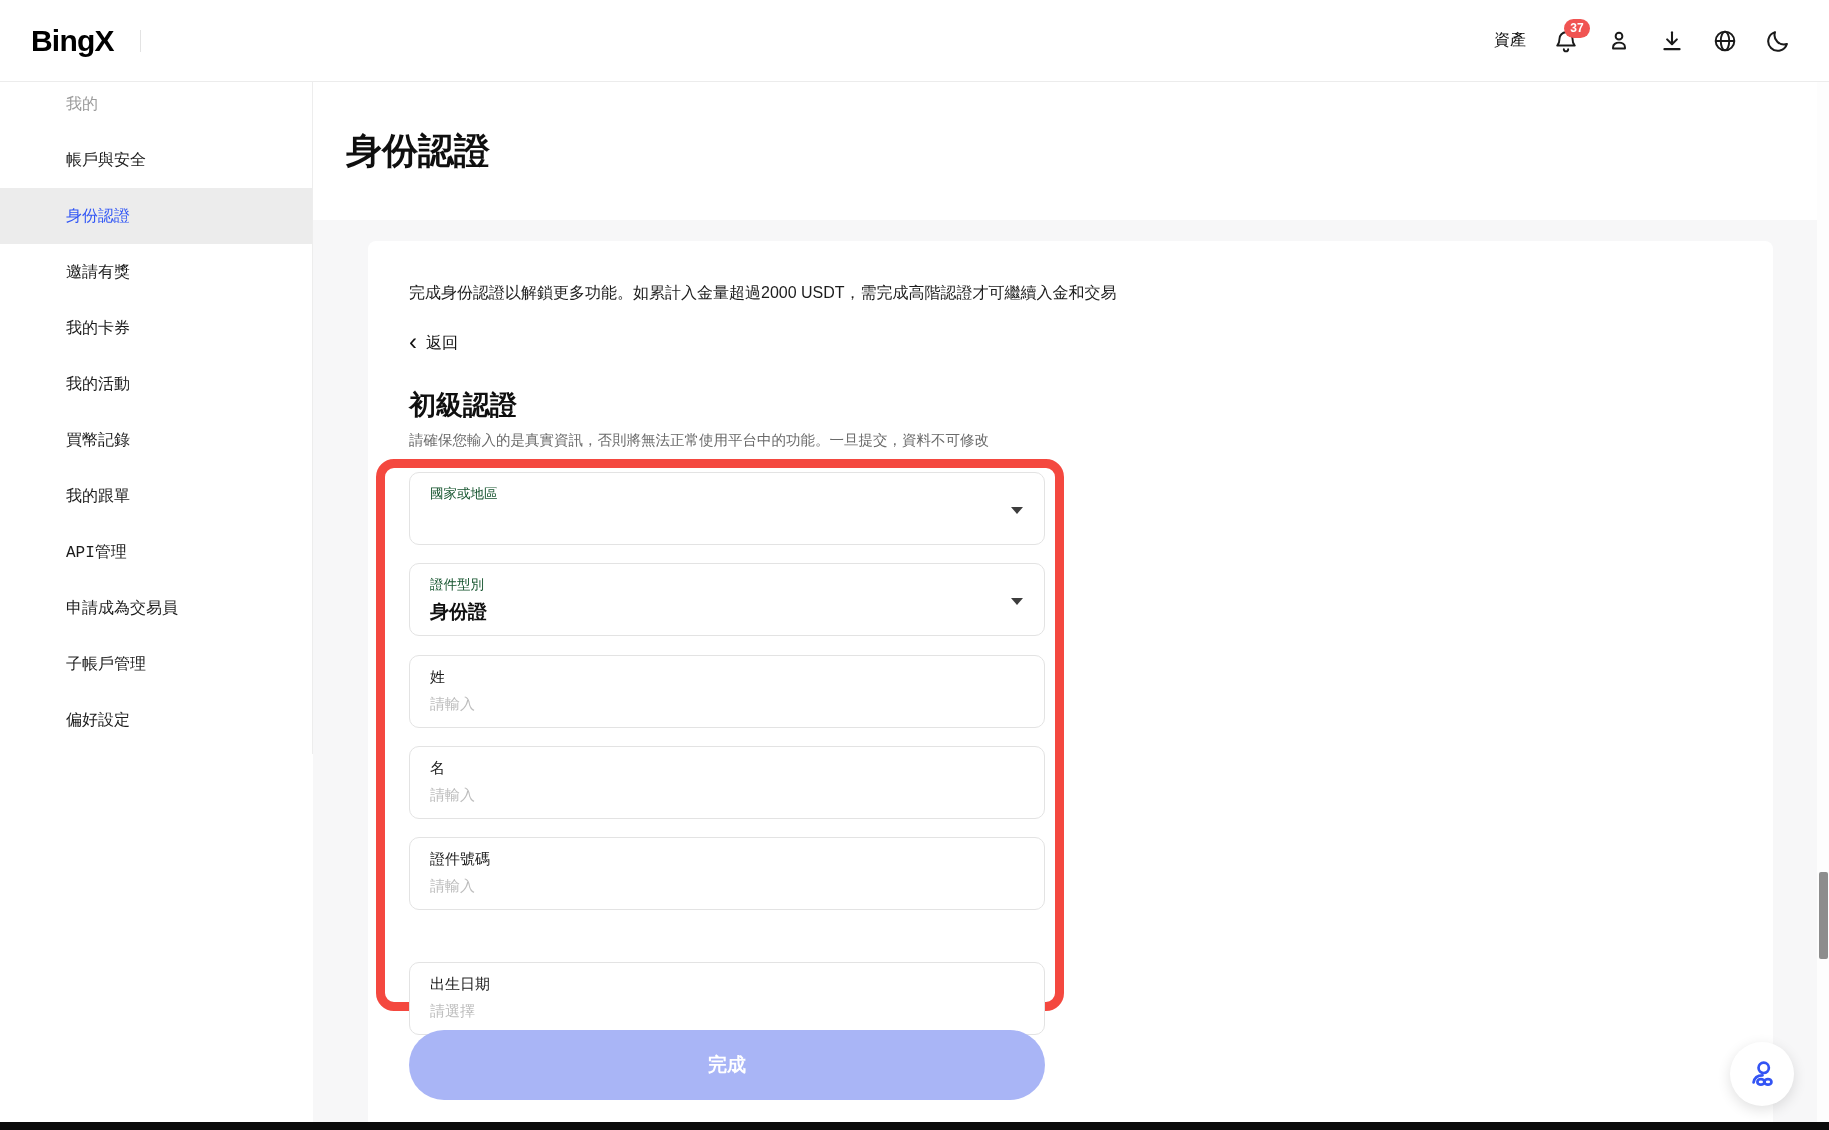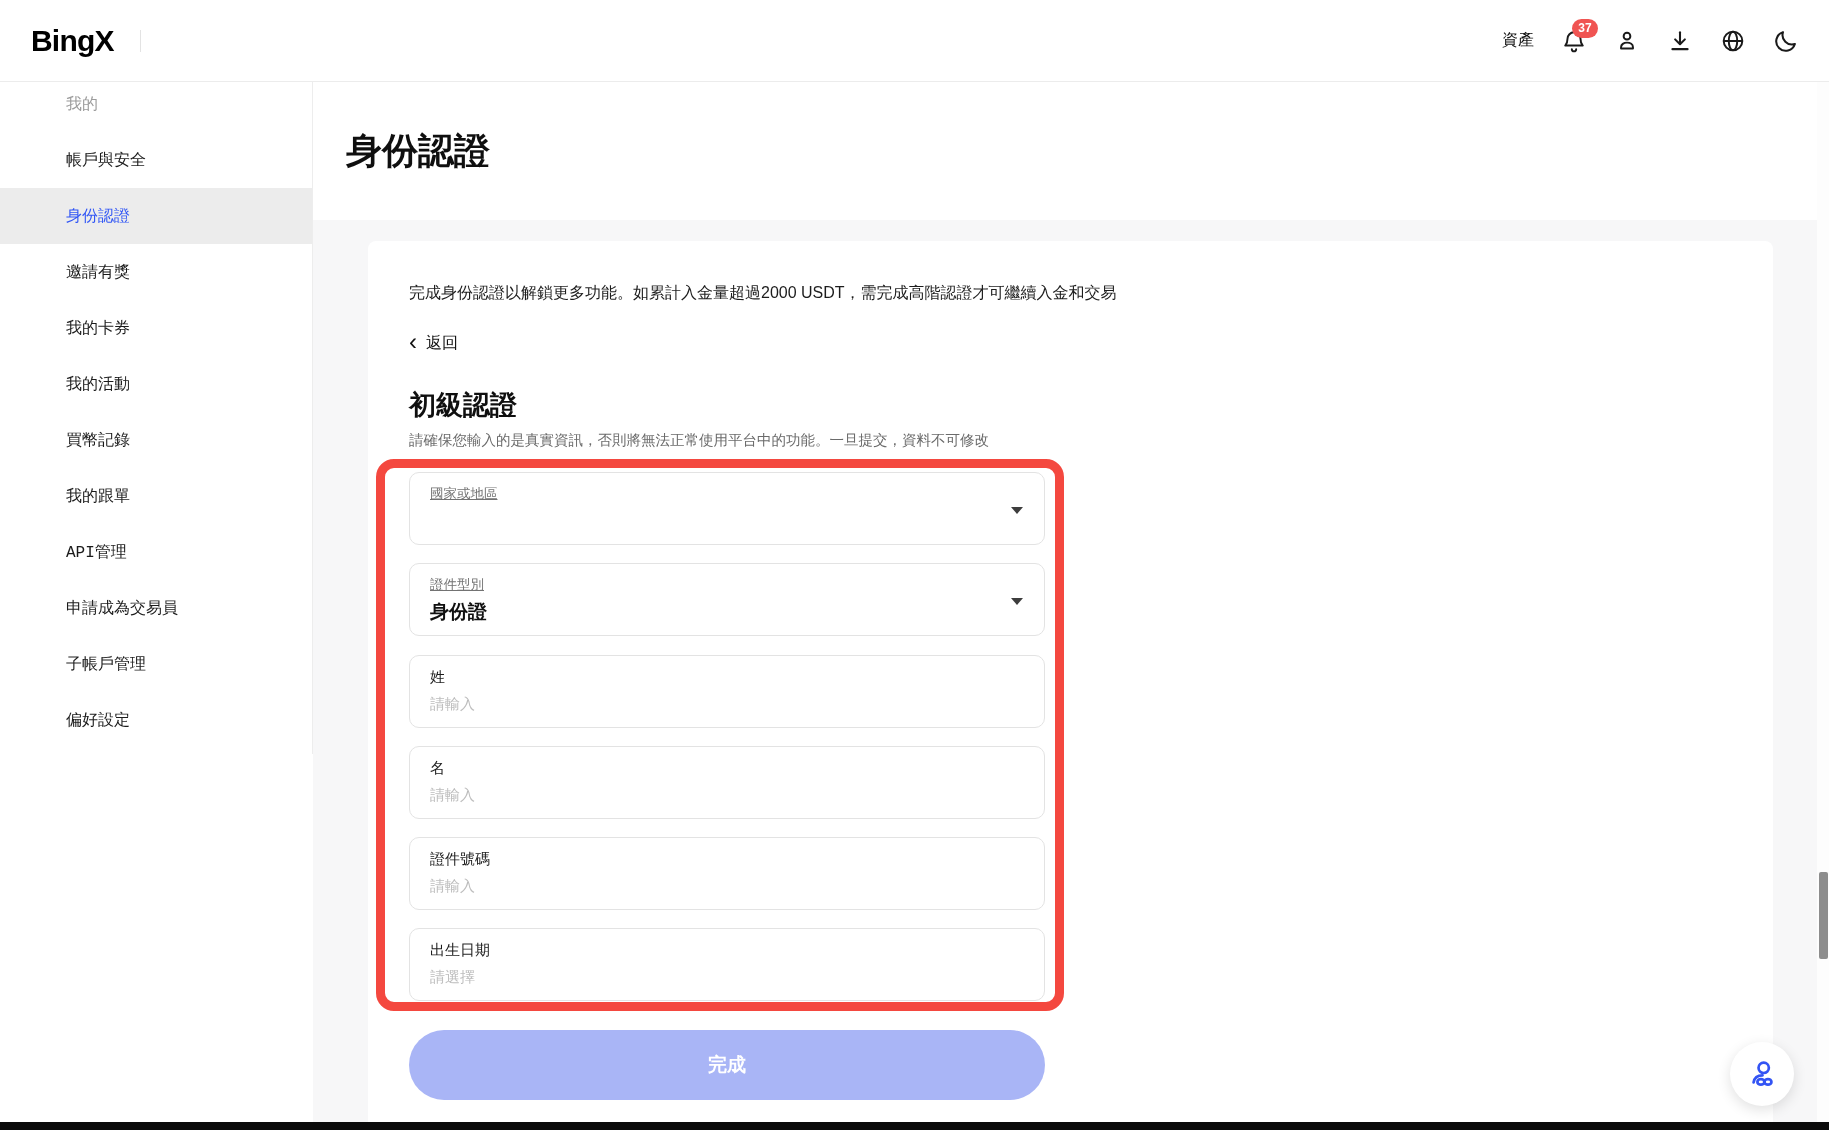"BingX" .topnav { padding: 0 30px 0 31px -> 0 38px 0 31px }
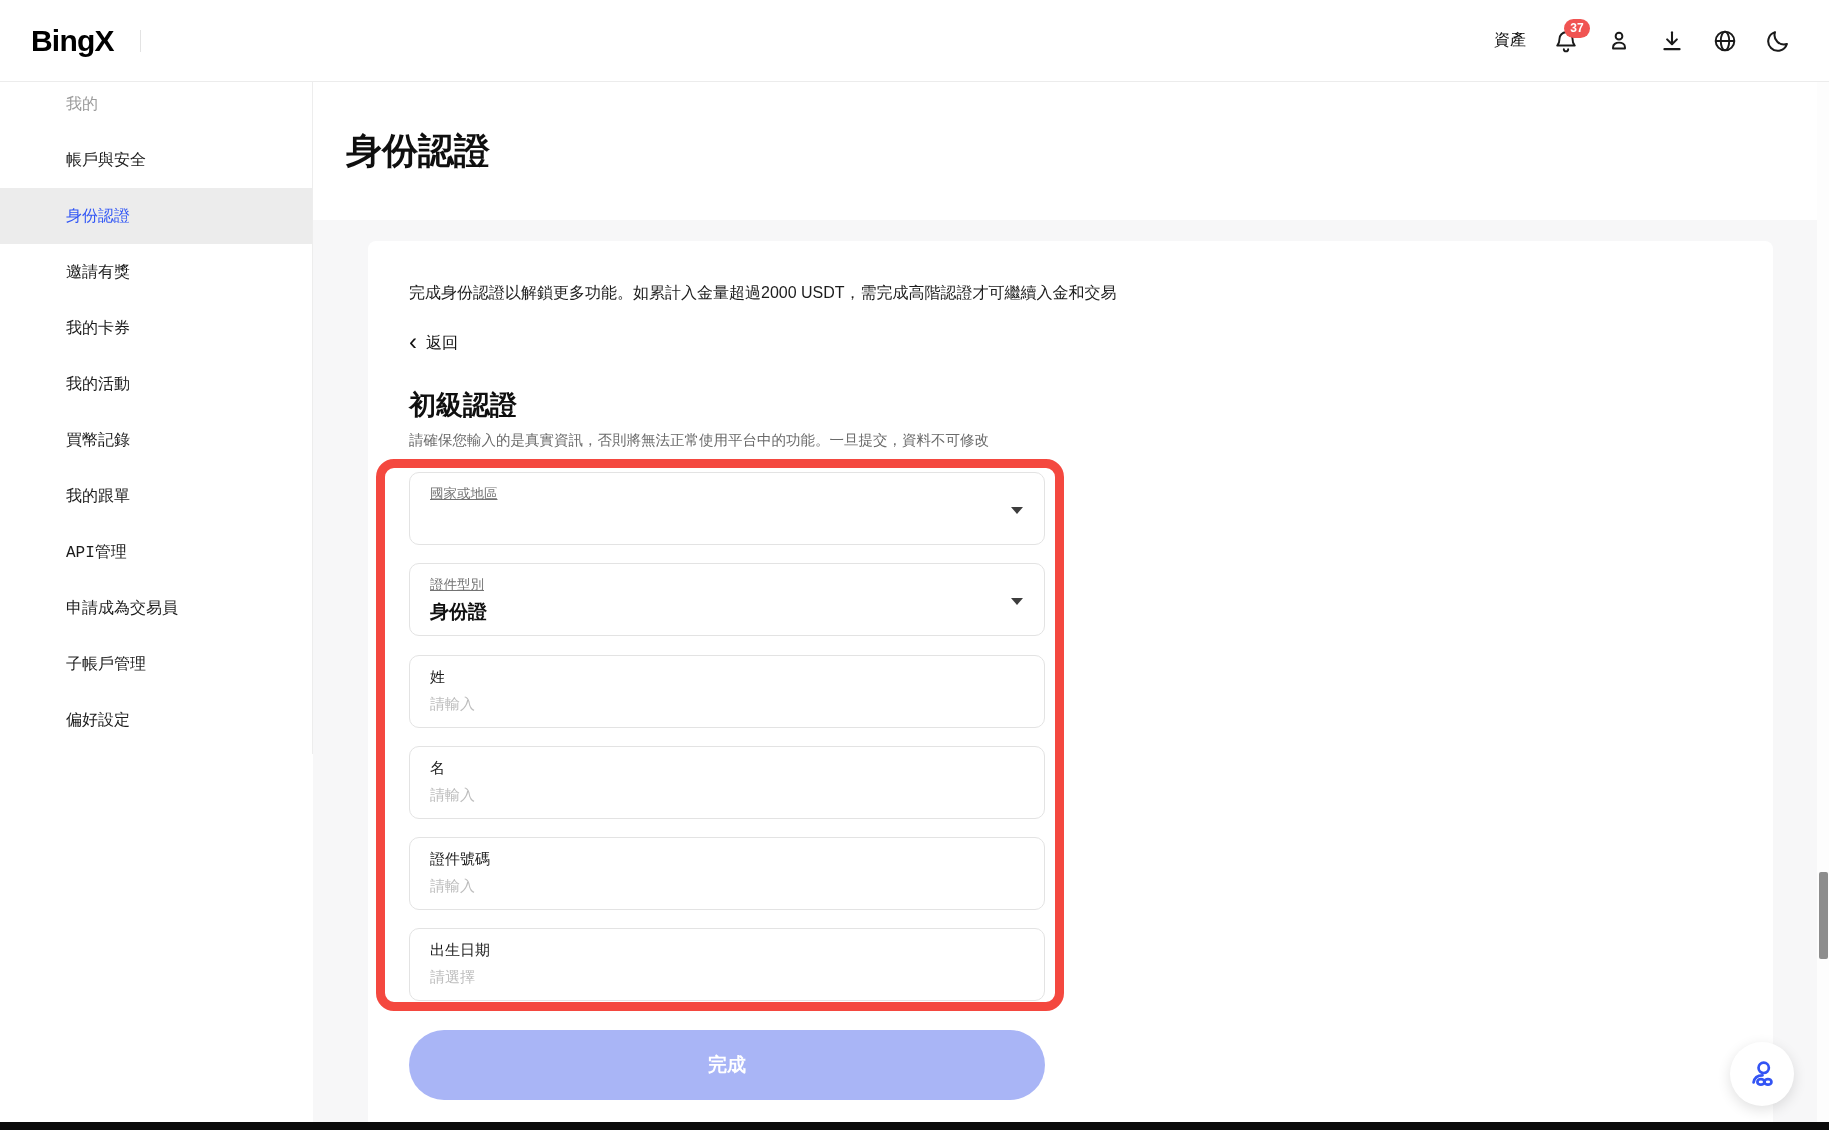"國家或地區" .field .flabel-muted { color: #737373 -> #14532d; text-decoration: underline -> none }
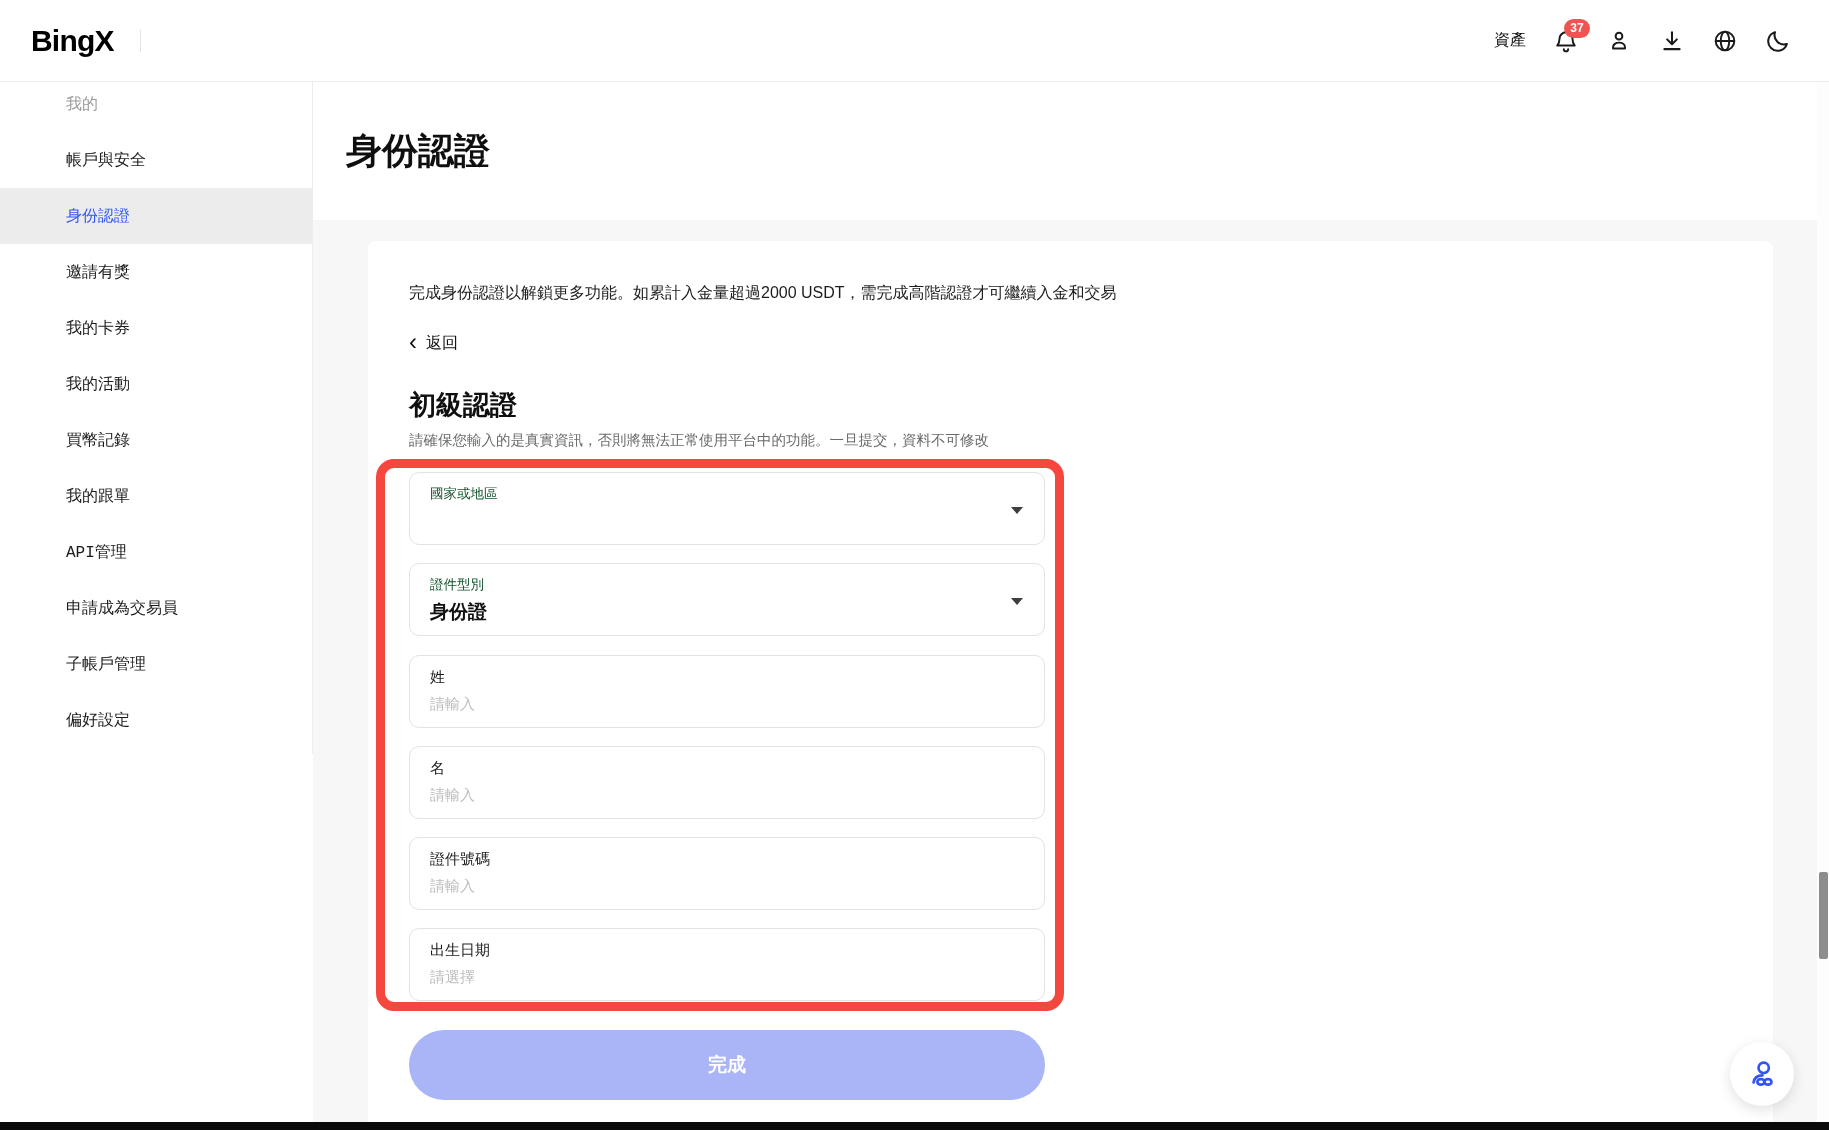"出生日期" div.field { top: 687px -> 721px }
